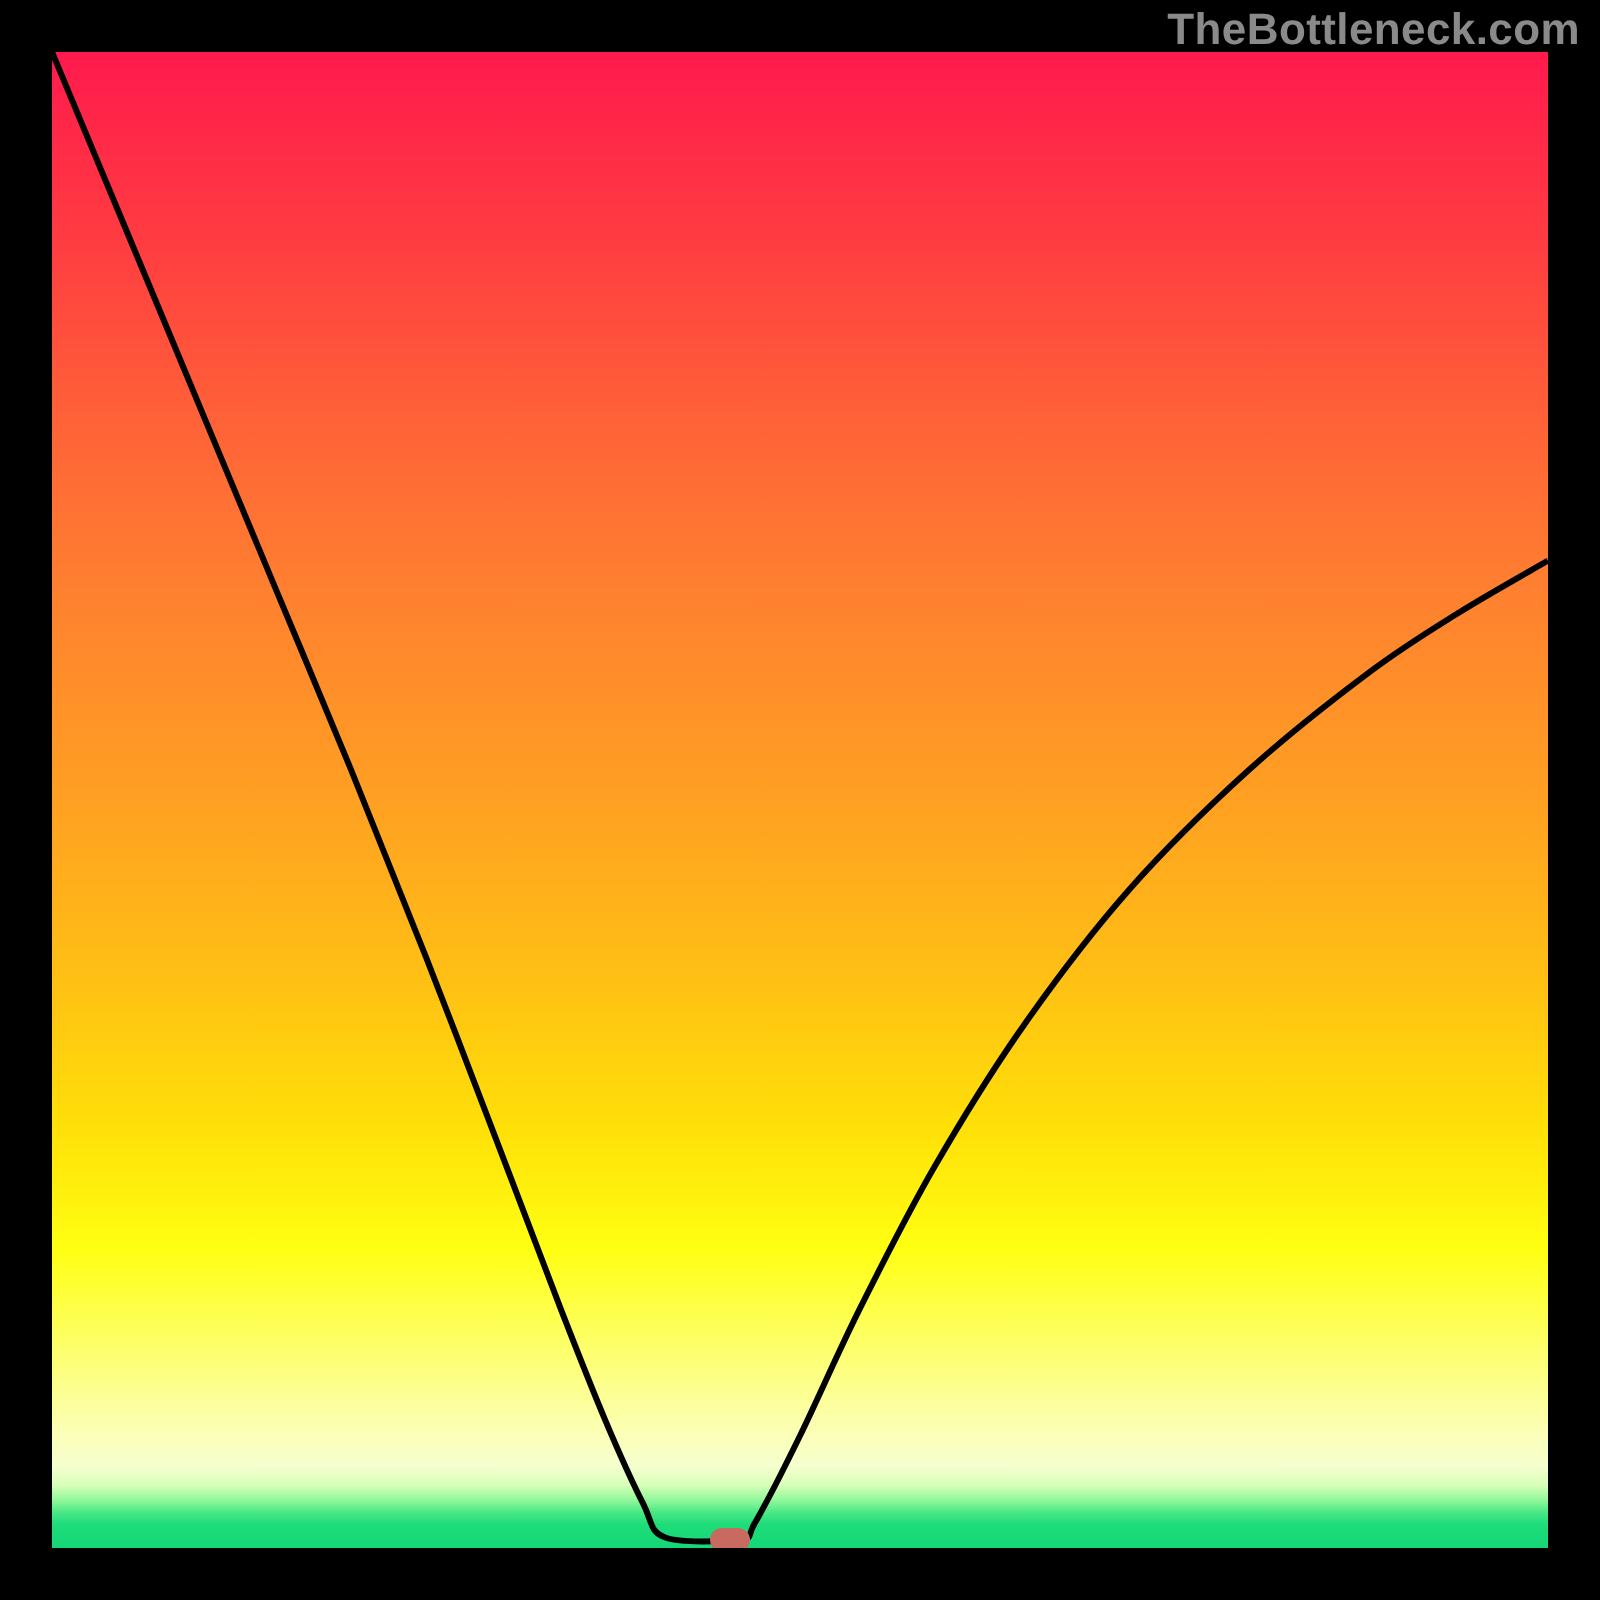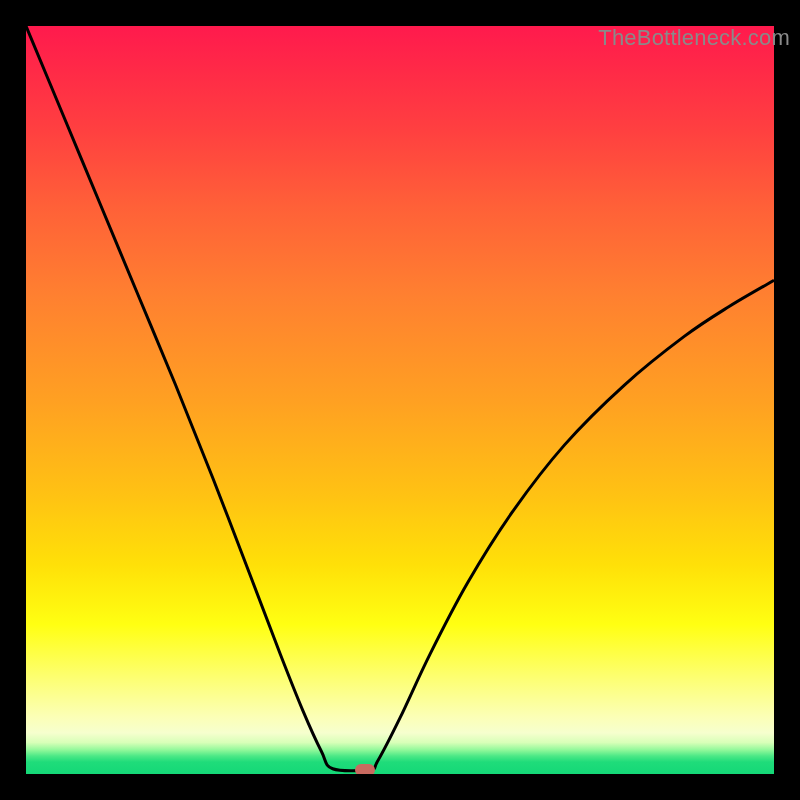"TheBottleneck.com" .watermark { font-weight: 400 -> 700; margin-top: 23px -> none }
